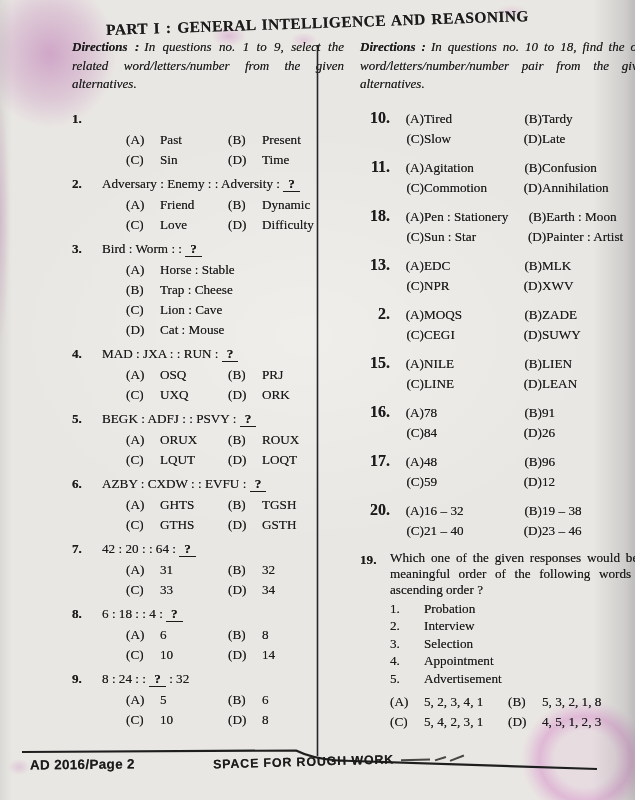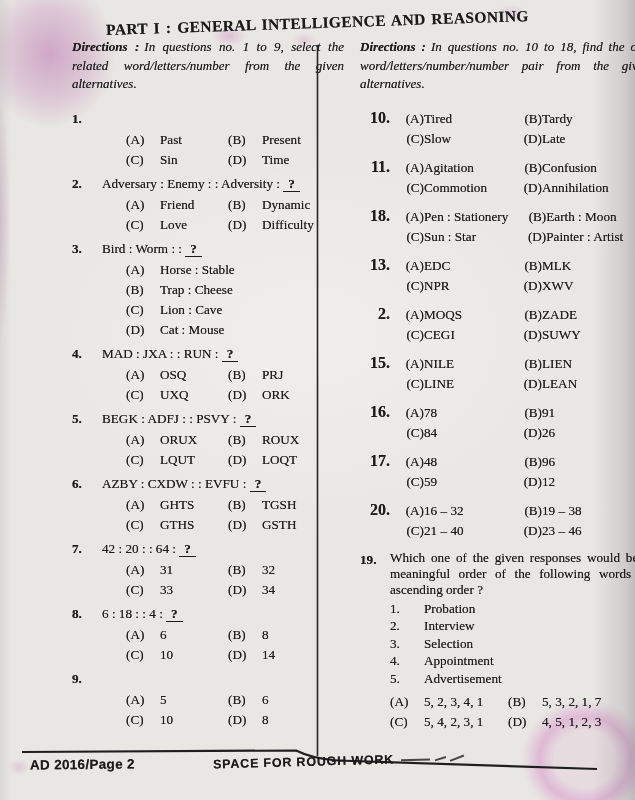"8 : 24 : :" span.q-stem { html: none -> <span>8 : 24 : : <span>?</span> : 32</span> }
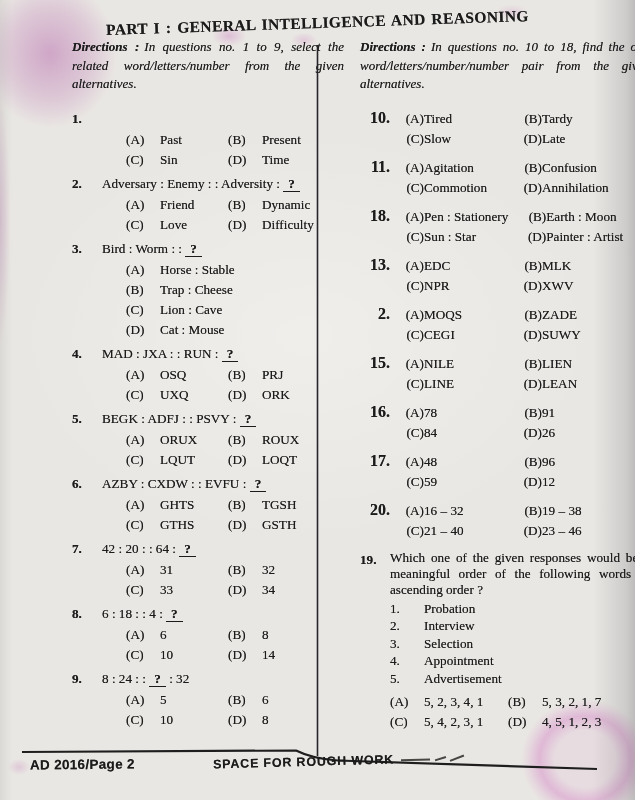"5, 3, 2, 1, 7" span.opt-txt { text: 7 -> 8 }
